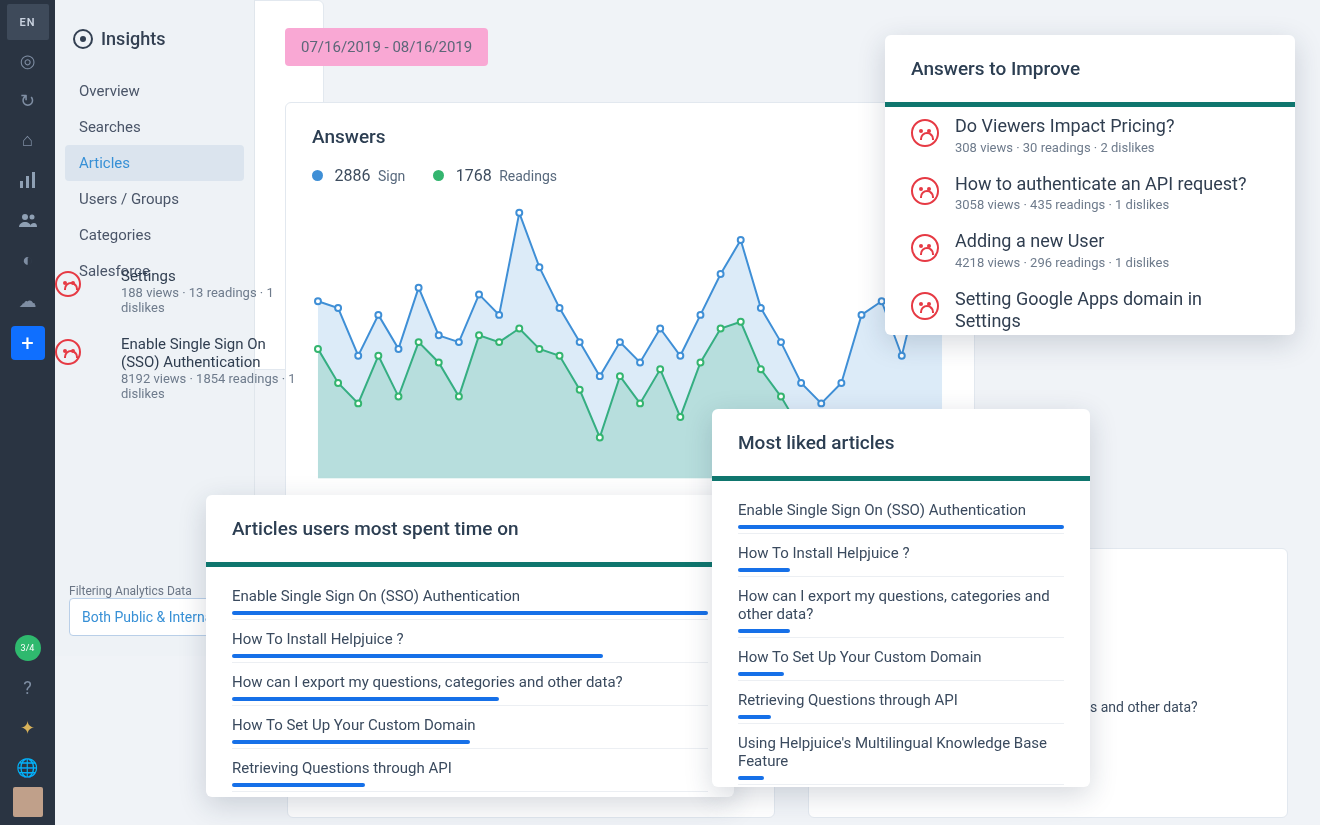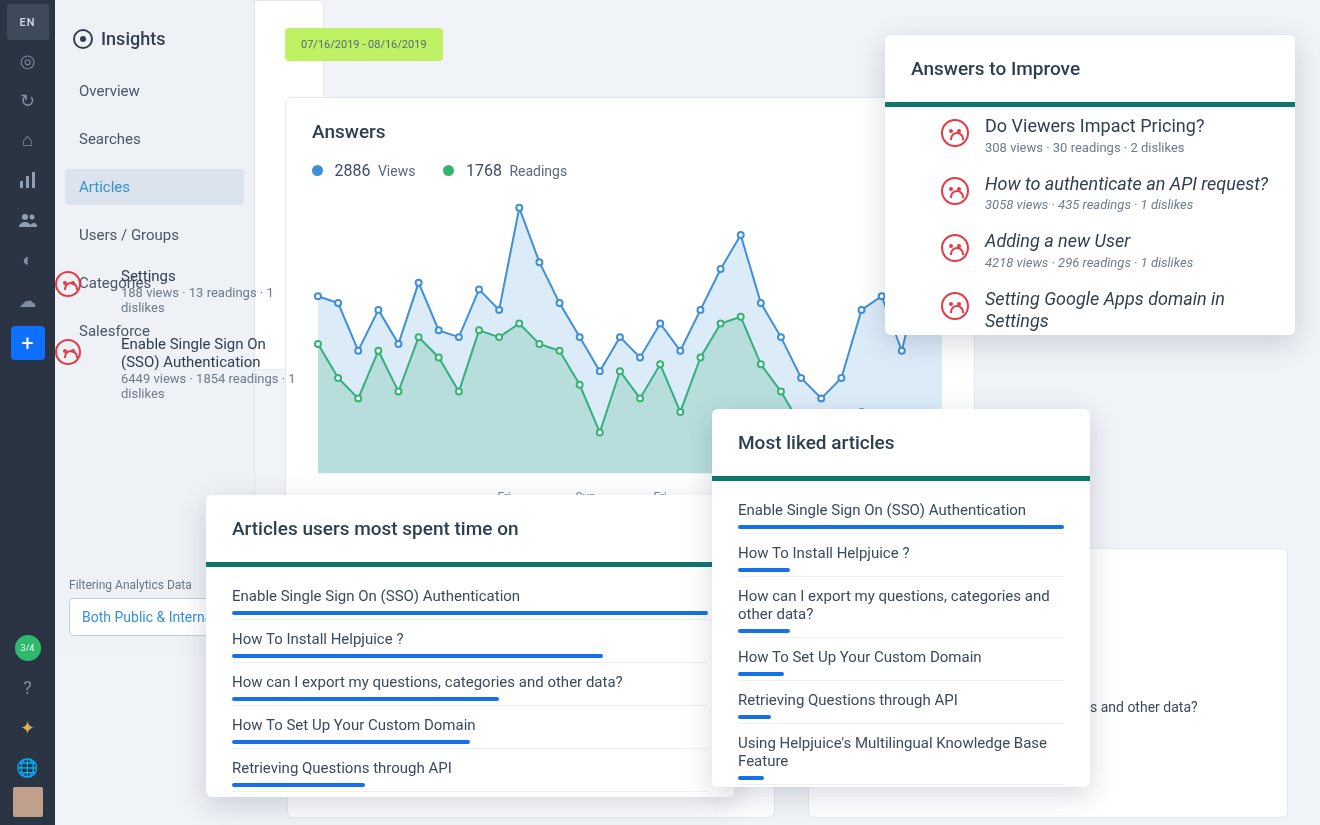"07/16/2019 - 08/16/2019" .date-pill { background: #bef264 -> #f9a8d4; font-size: 11px -> 15px }
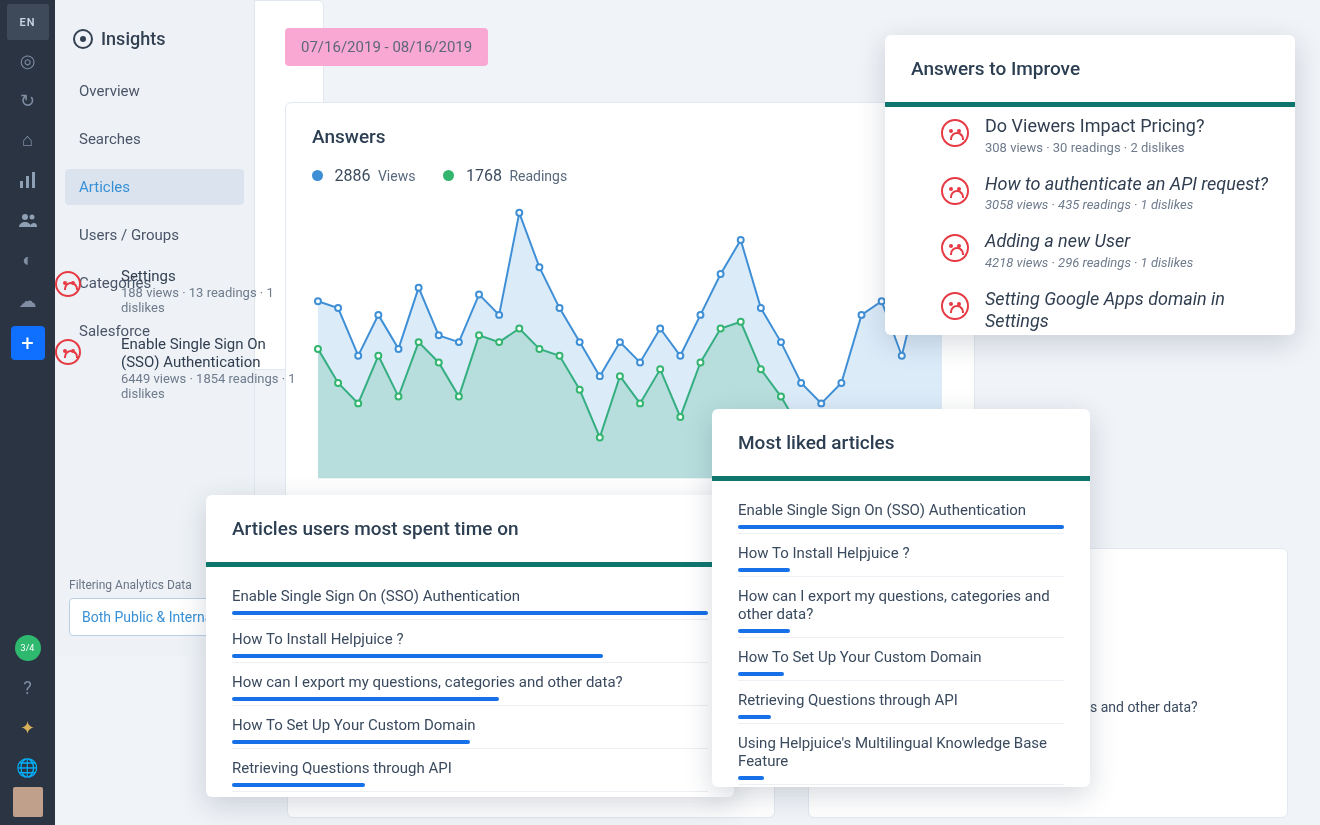"Overview" .sidebar .nav { gap: 12px -> 0 }
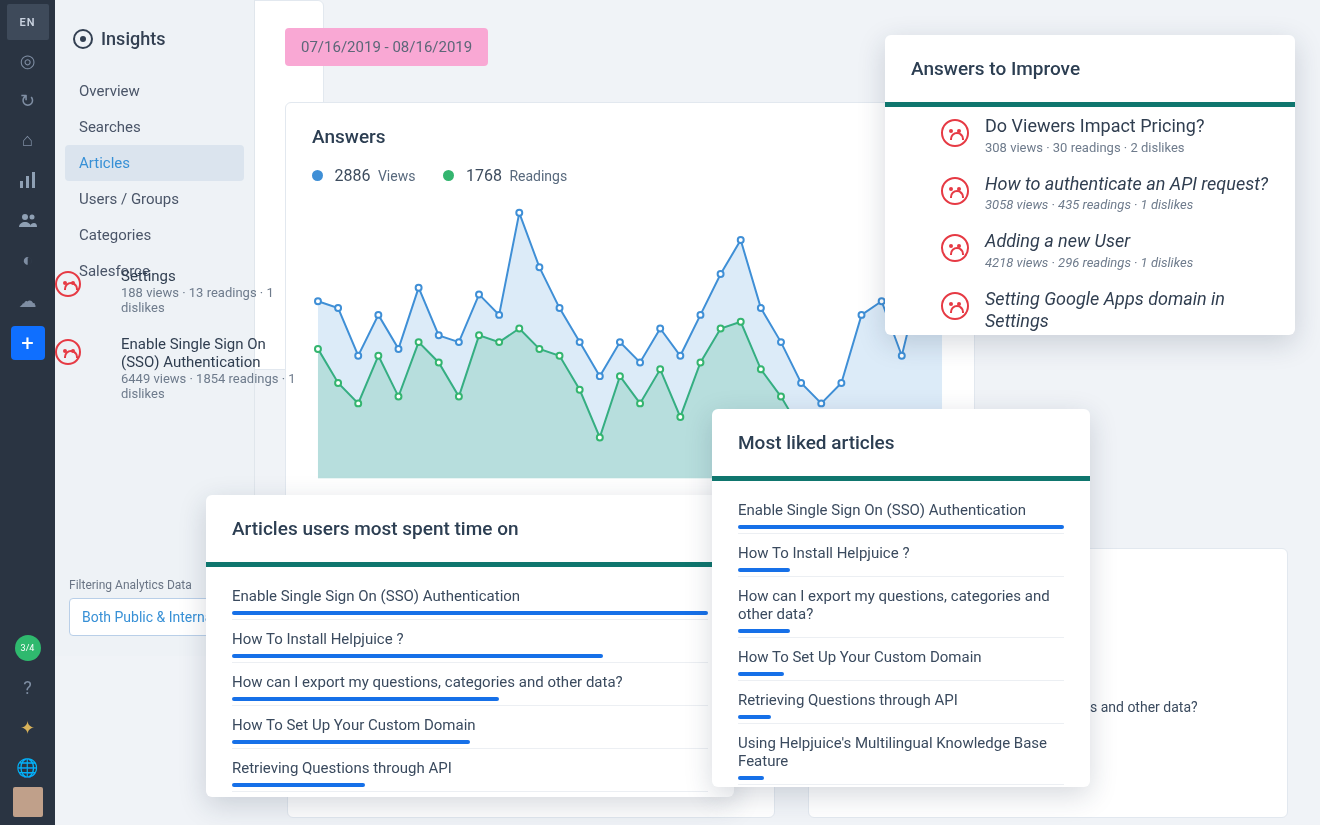"Do Viewers Impact Pricing?" .improve .row { margin-left: 30px -> none }
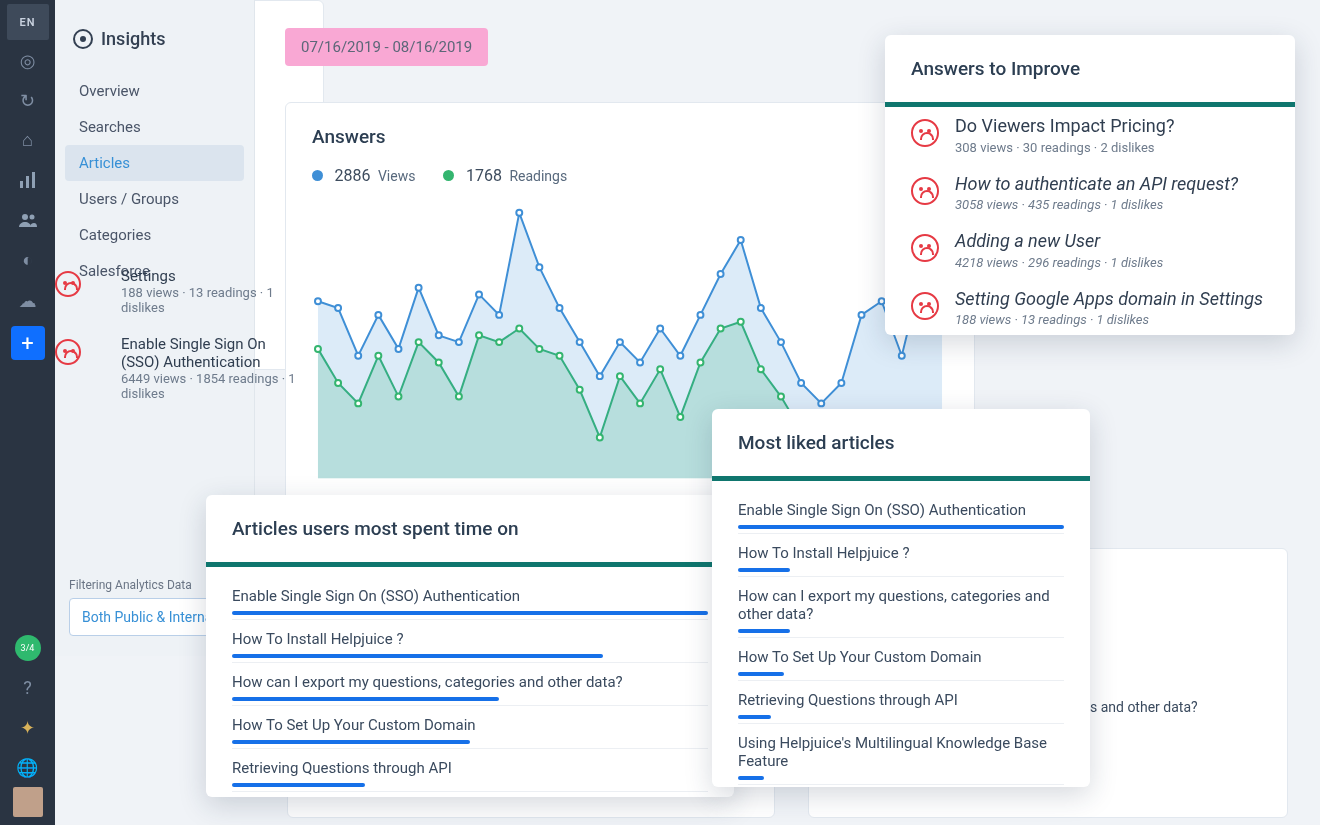"Views" span { text: Views -> Sign }
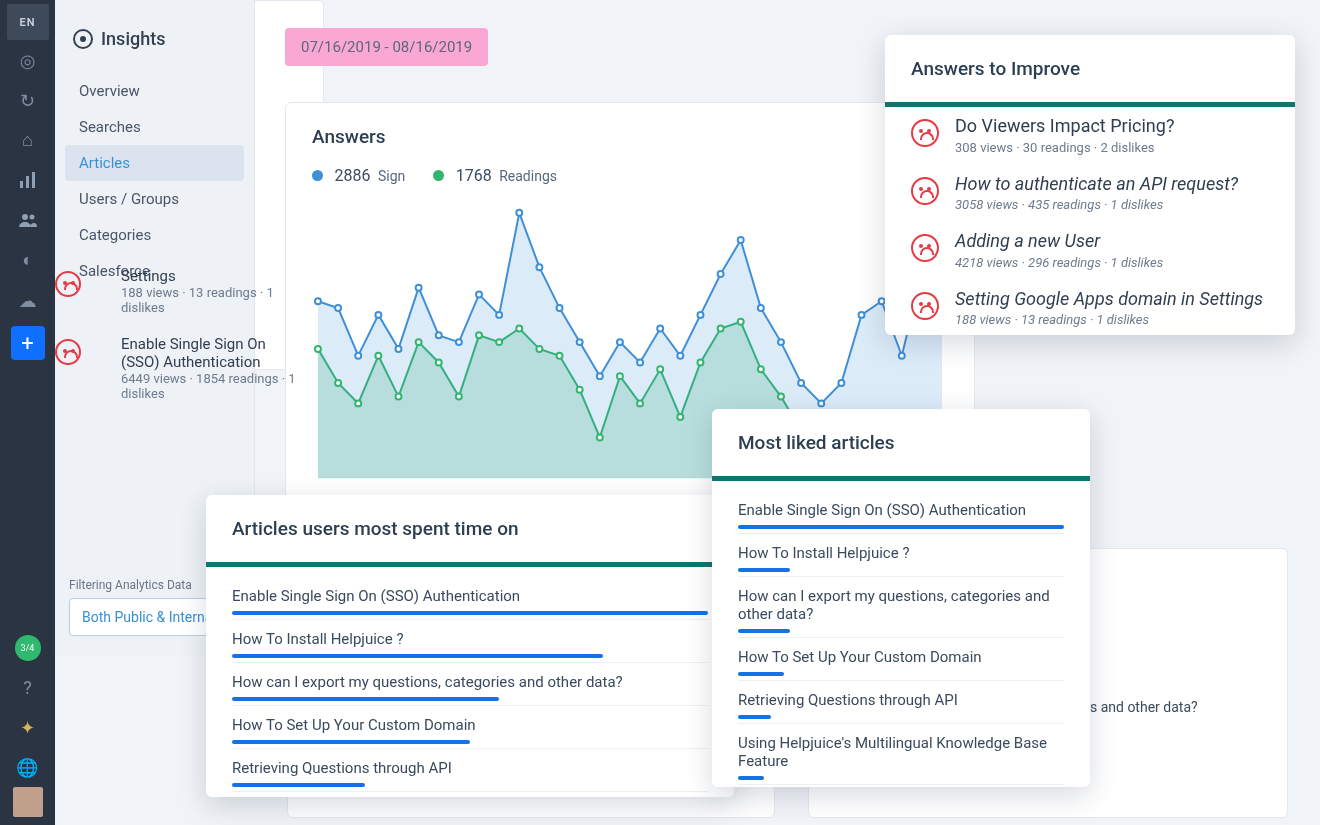"How to authenticate an API" .improve .row + .row { font-style: italic -> none }
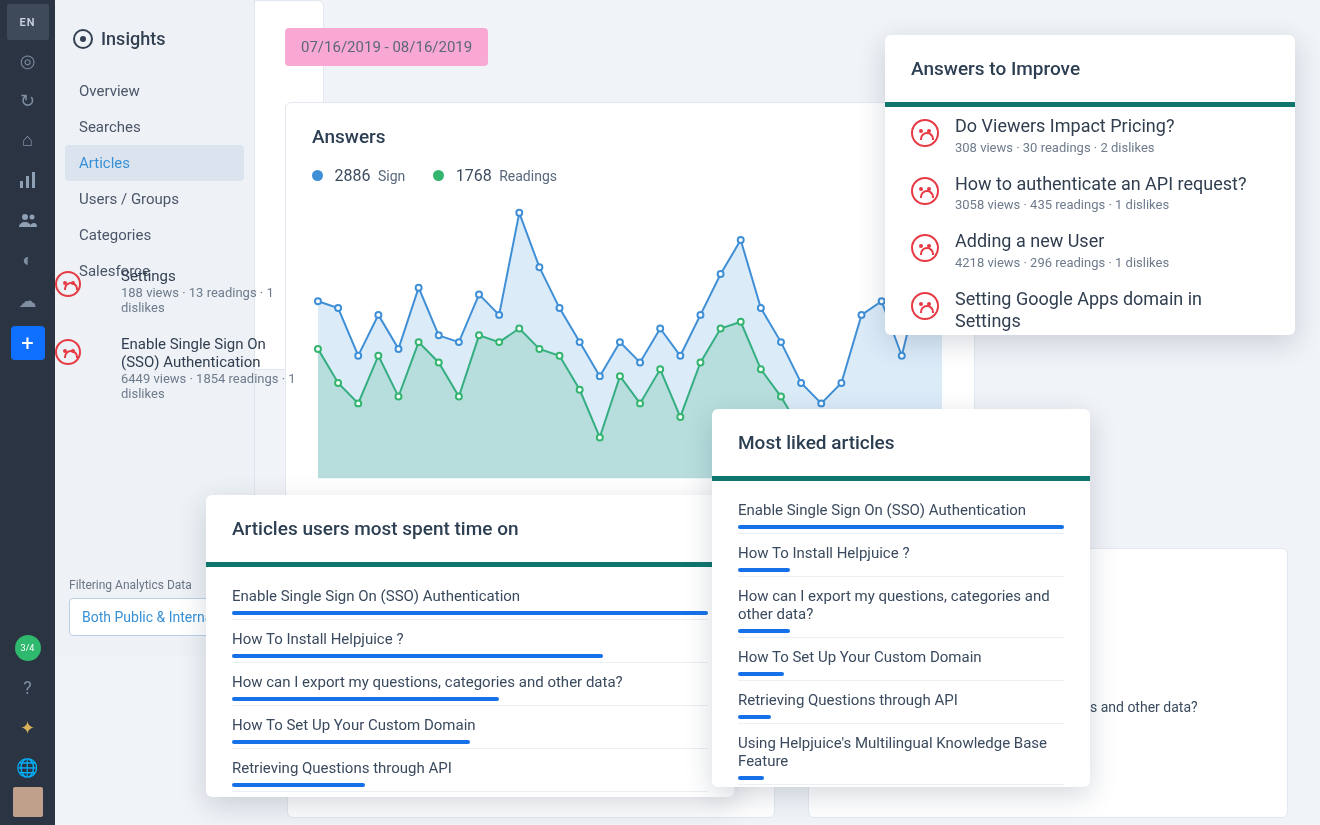"6449 views · 1854 readings" div { text: 6449 -> 8192 }
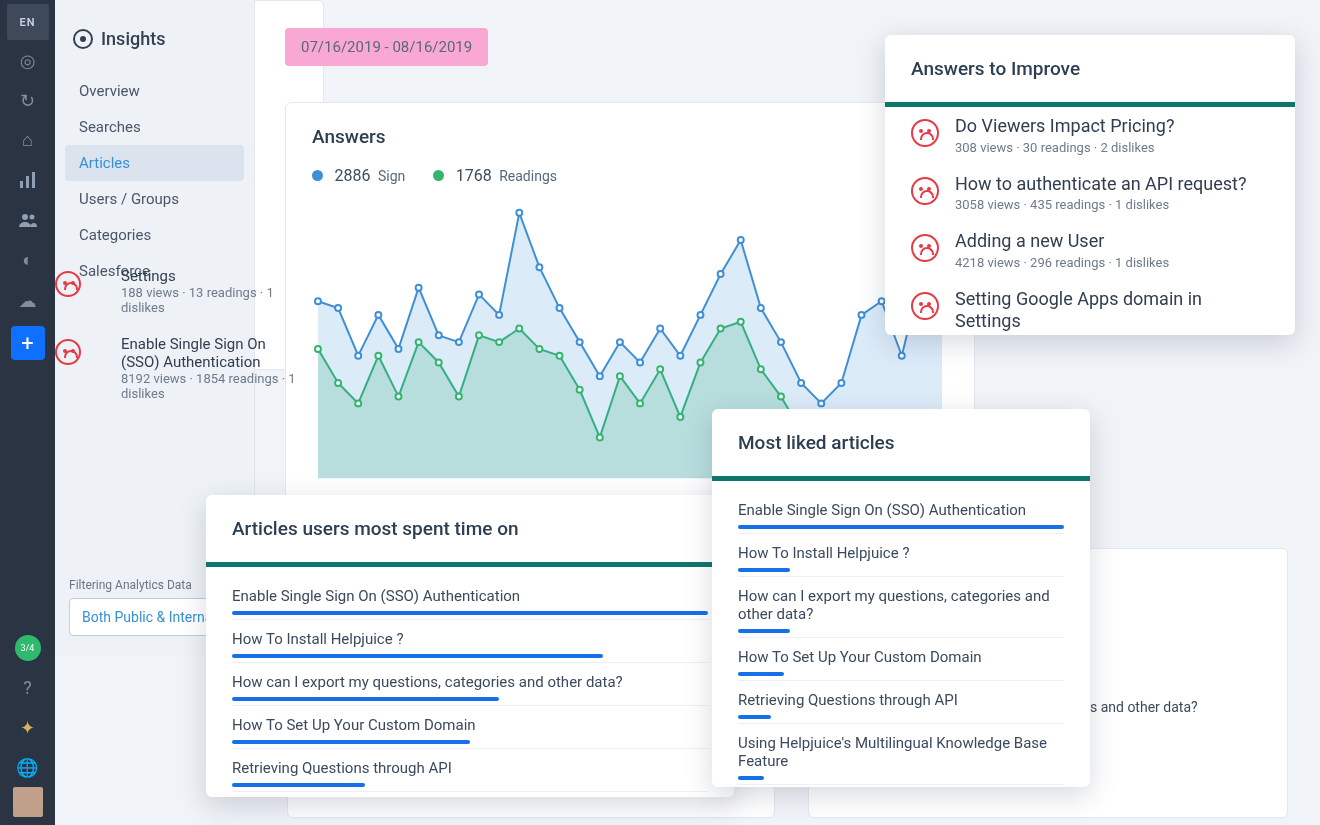"Filtering Analytics Data" .sidebar .filter-label { margin-bottom: 6px -> none }
